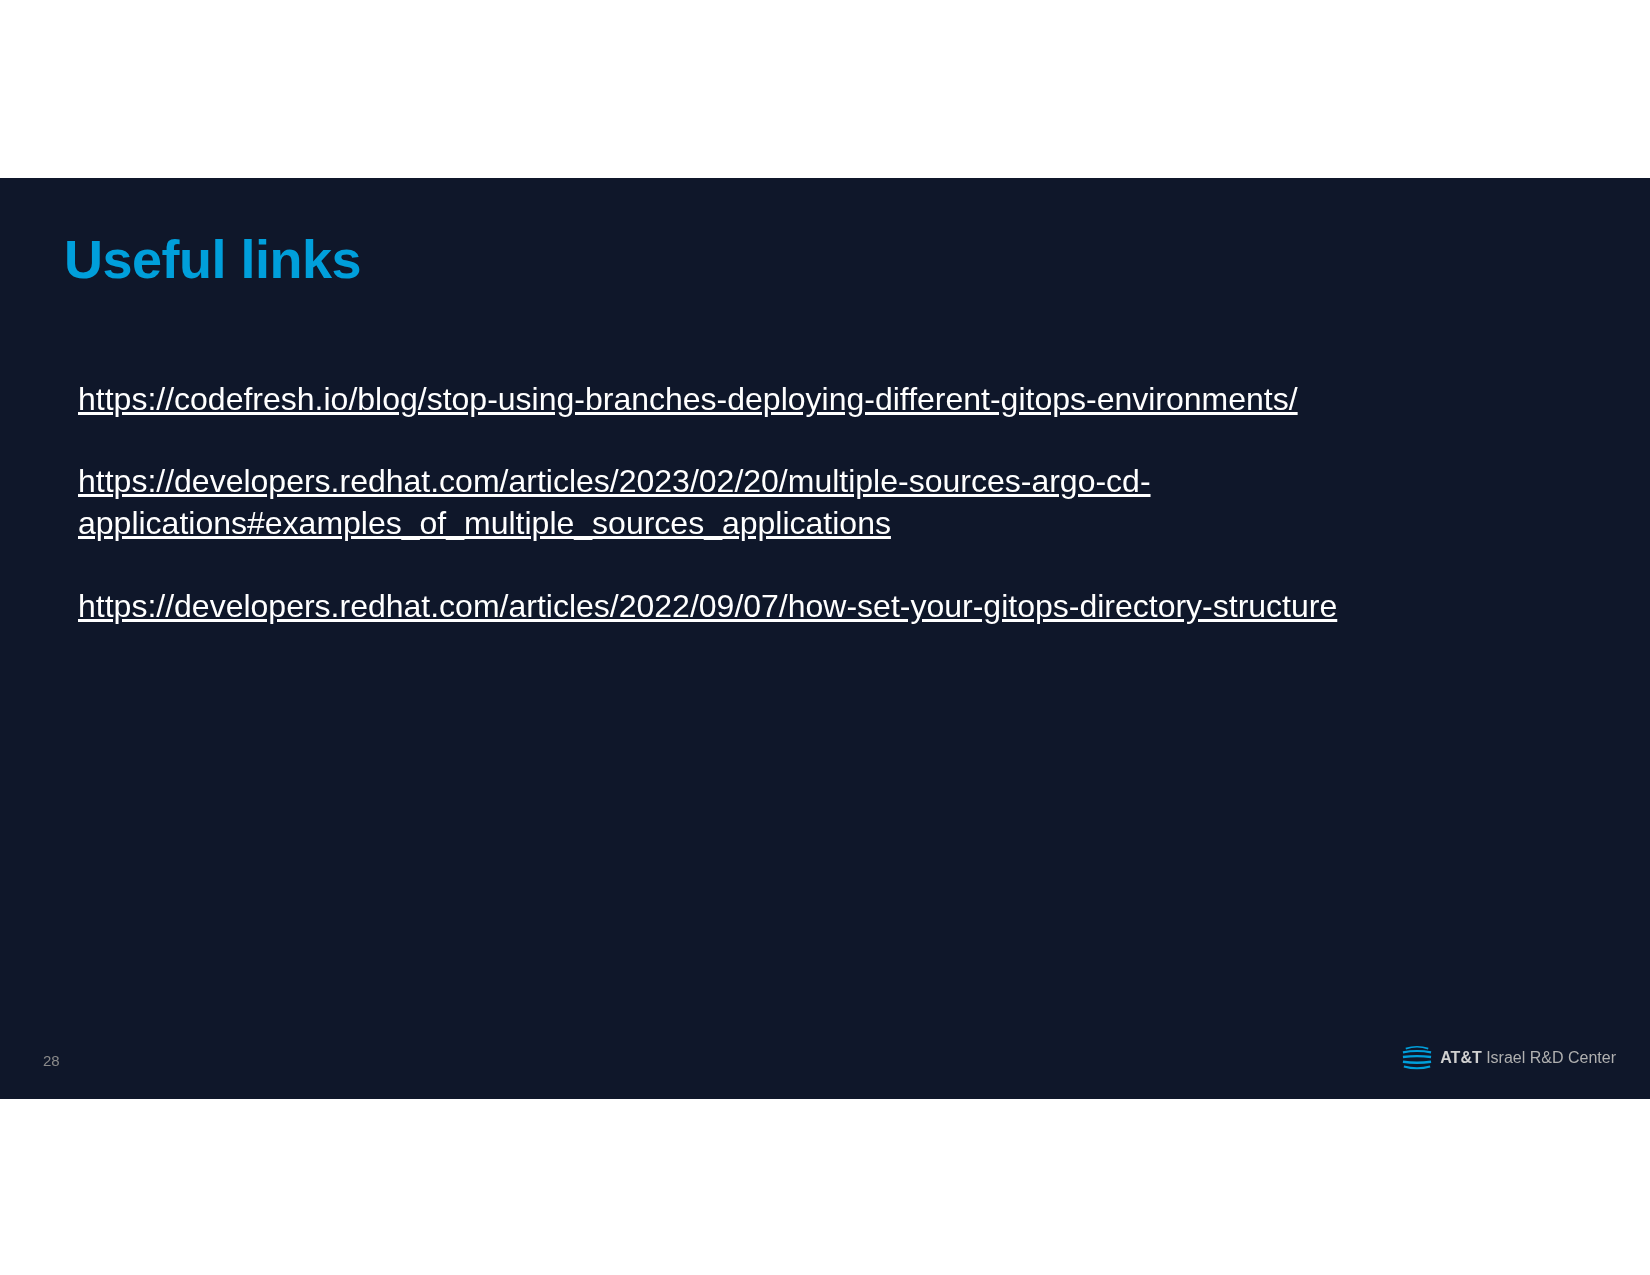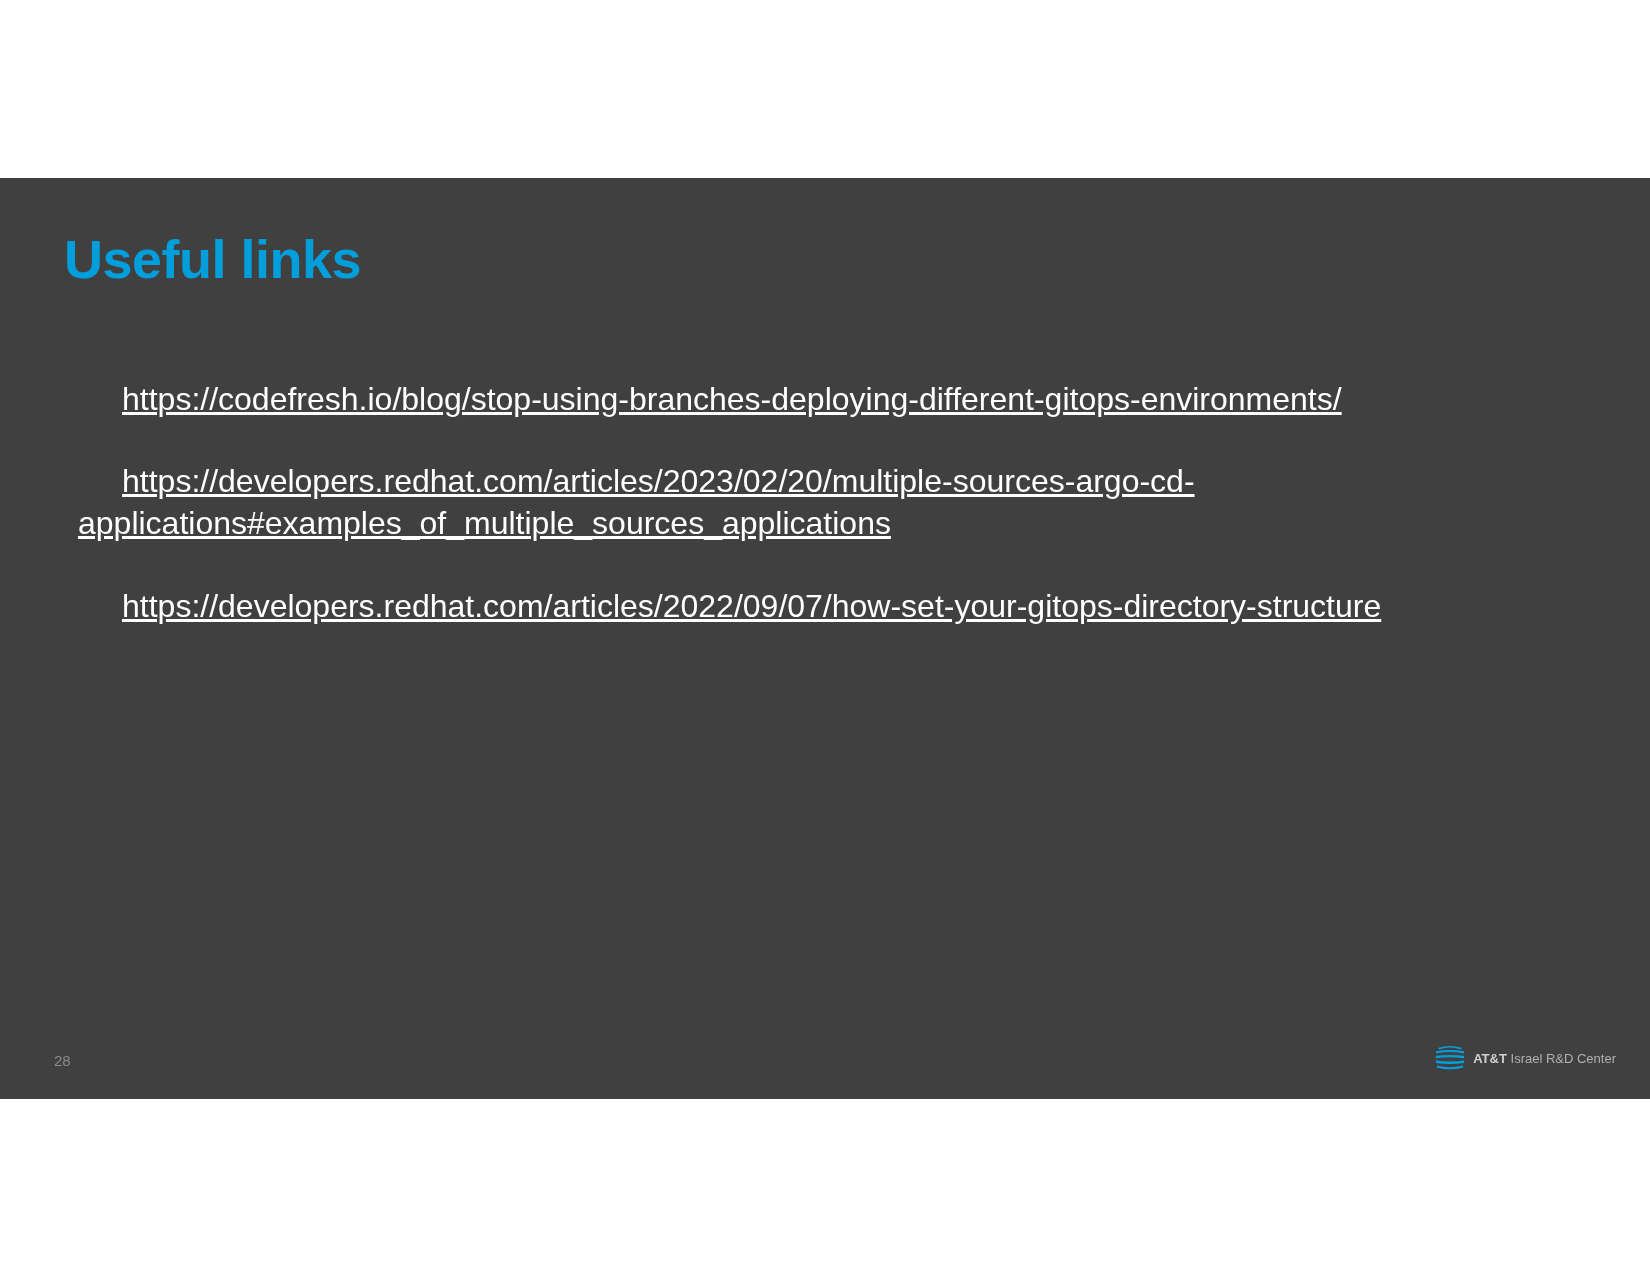"Useful links" .slide { background: #404040 -> #0f172a }
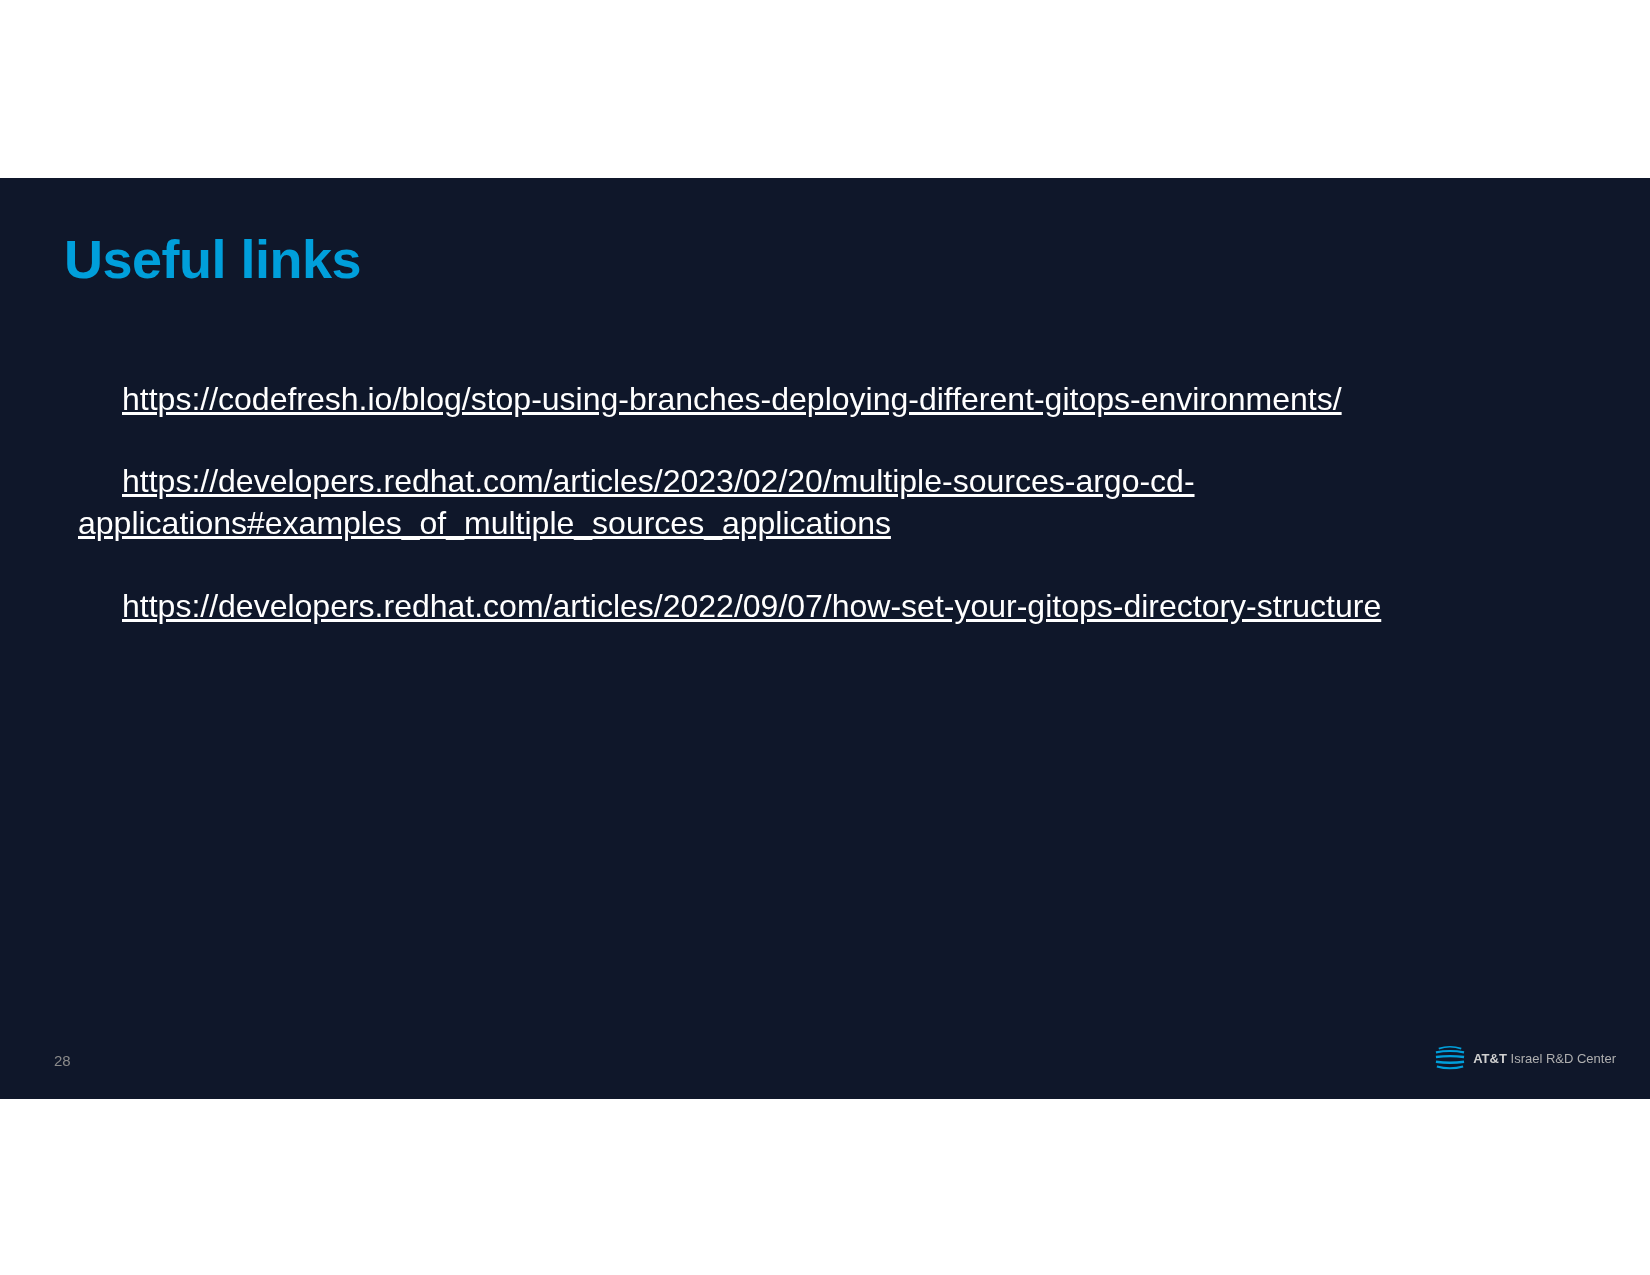"https://codefresh.io/blog/stop-using-bra" .link-item a { margin-left: 44px -> none }
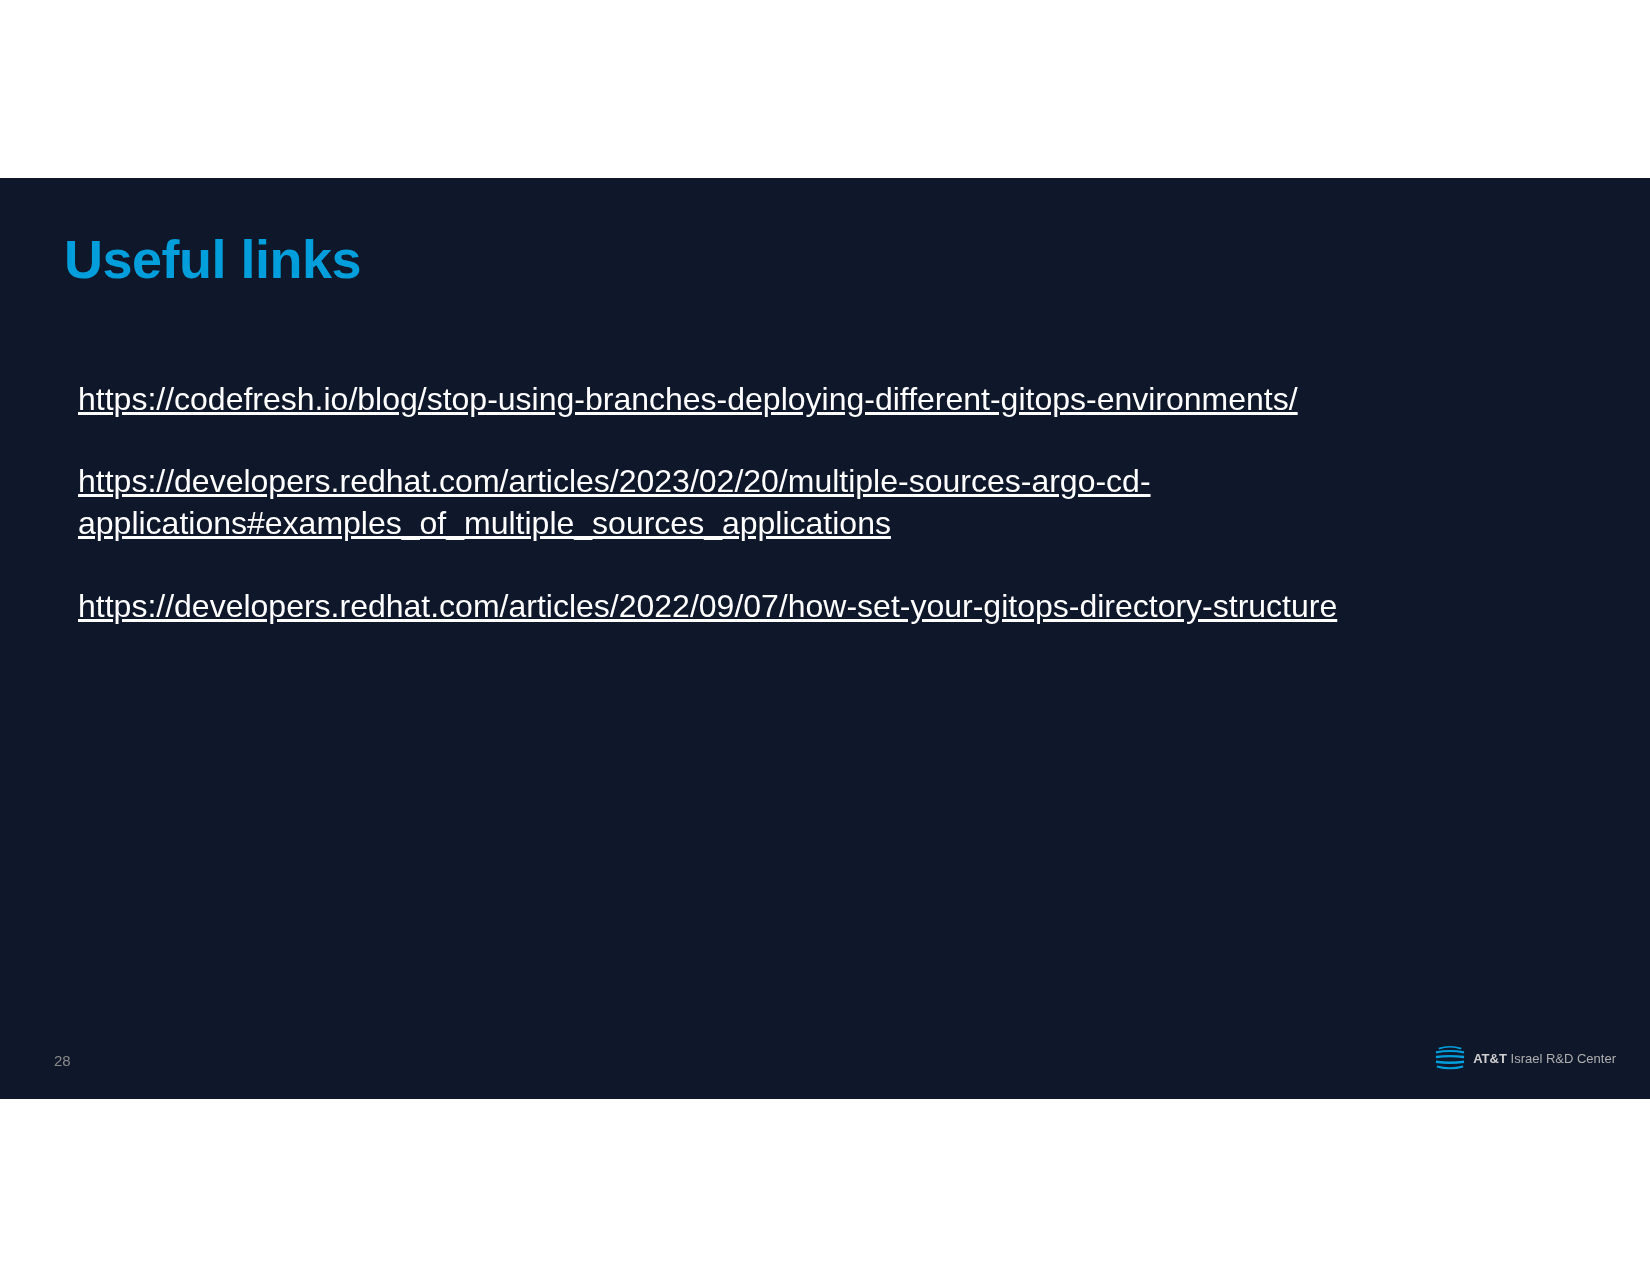"28" .page-number { left: 54px -> 43px }
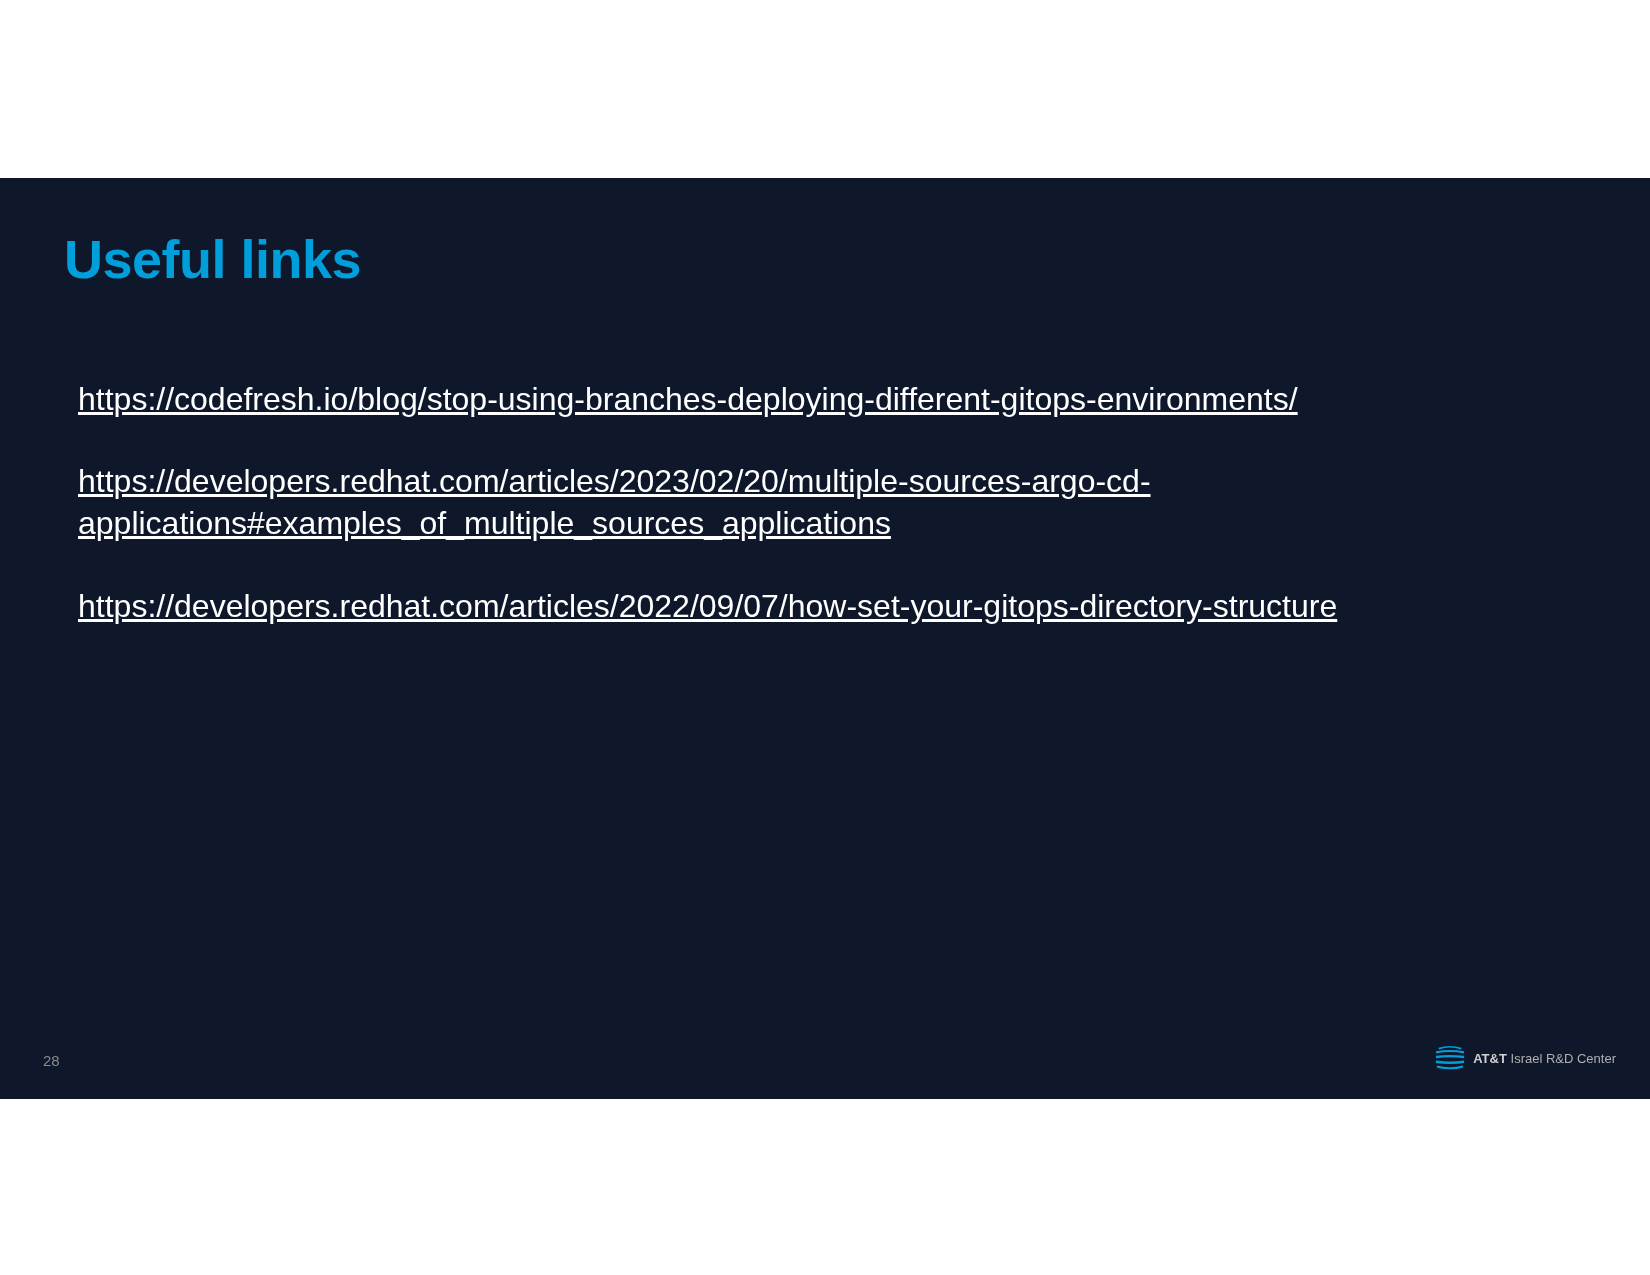"AT&T Israel R&D Center" .footer-text { font-size: 13px -> 16px }
